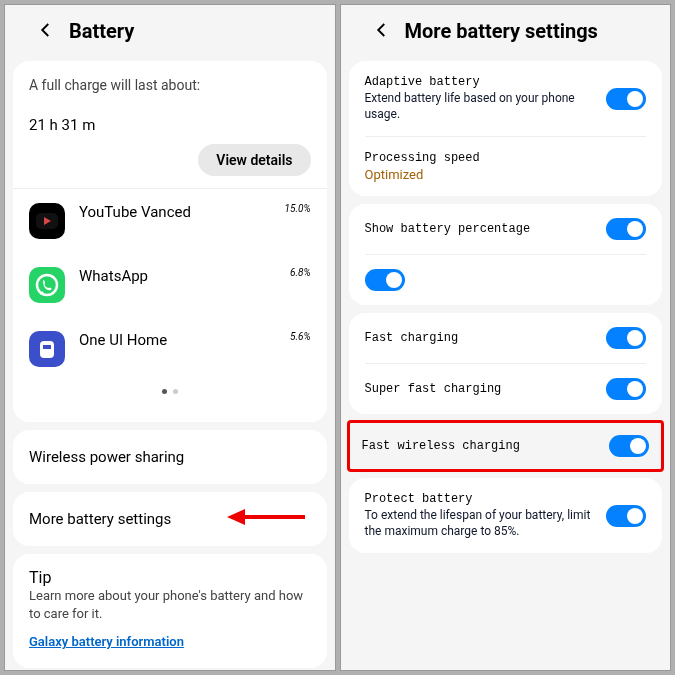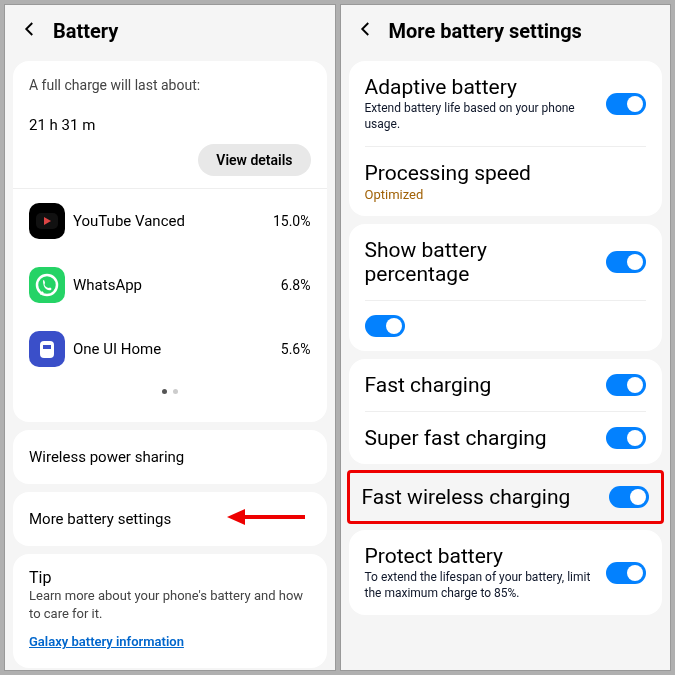"Battery" .header { align-items: center -> flex-end; padding: 14px 16px -> 14px 32px }
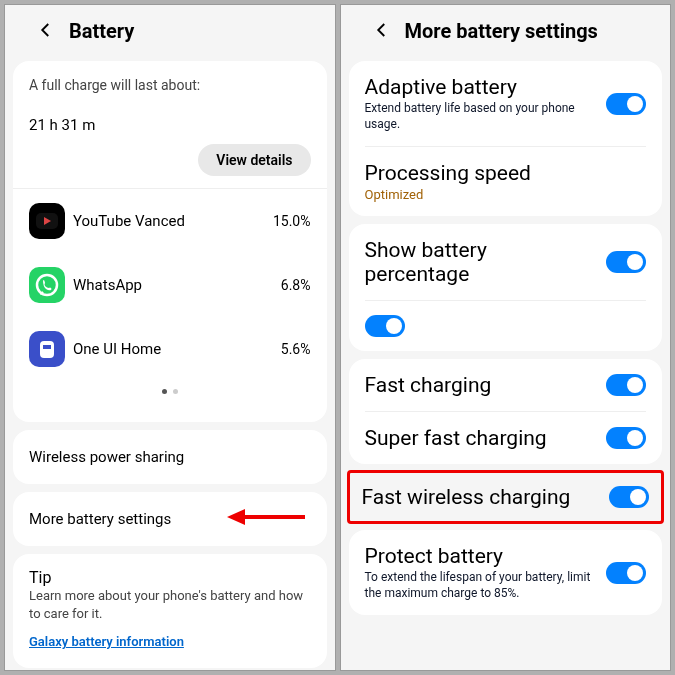"Adaptive battery" .setting-title { font-family: none -> Liberation Mono, monospace; font-size: 21px -> 12px }
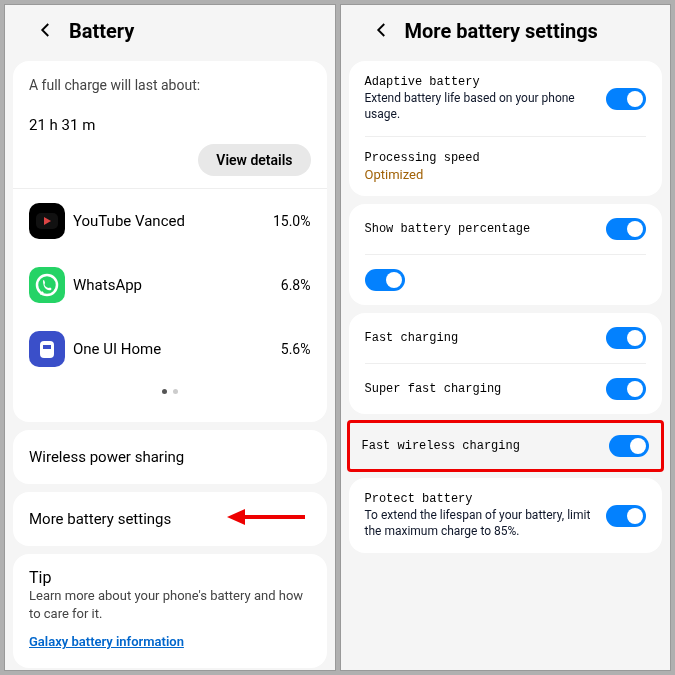"YouTube Vanced" .app-row { align-items: center -> flex-start; gap: 8px -> 14px }
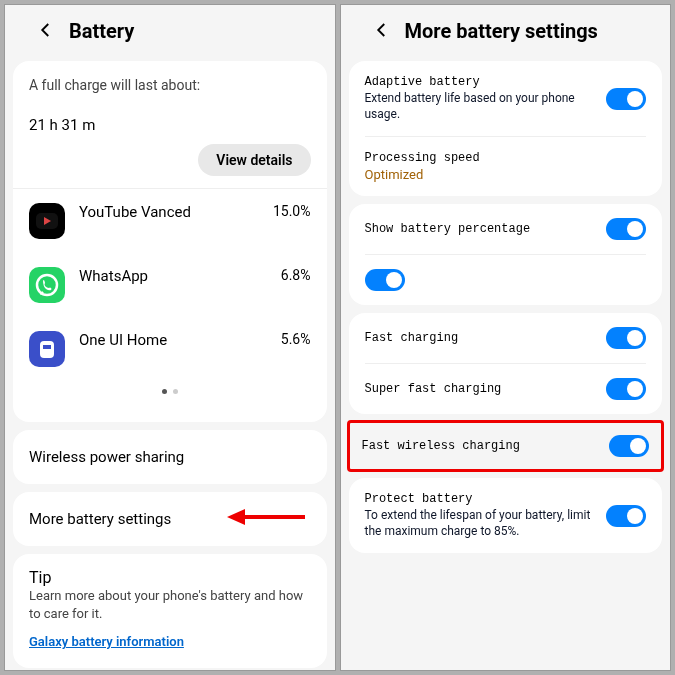"15.0%" .app-pct { font-size: 14px -> 10px; font-style: none -> italic }
